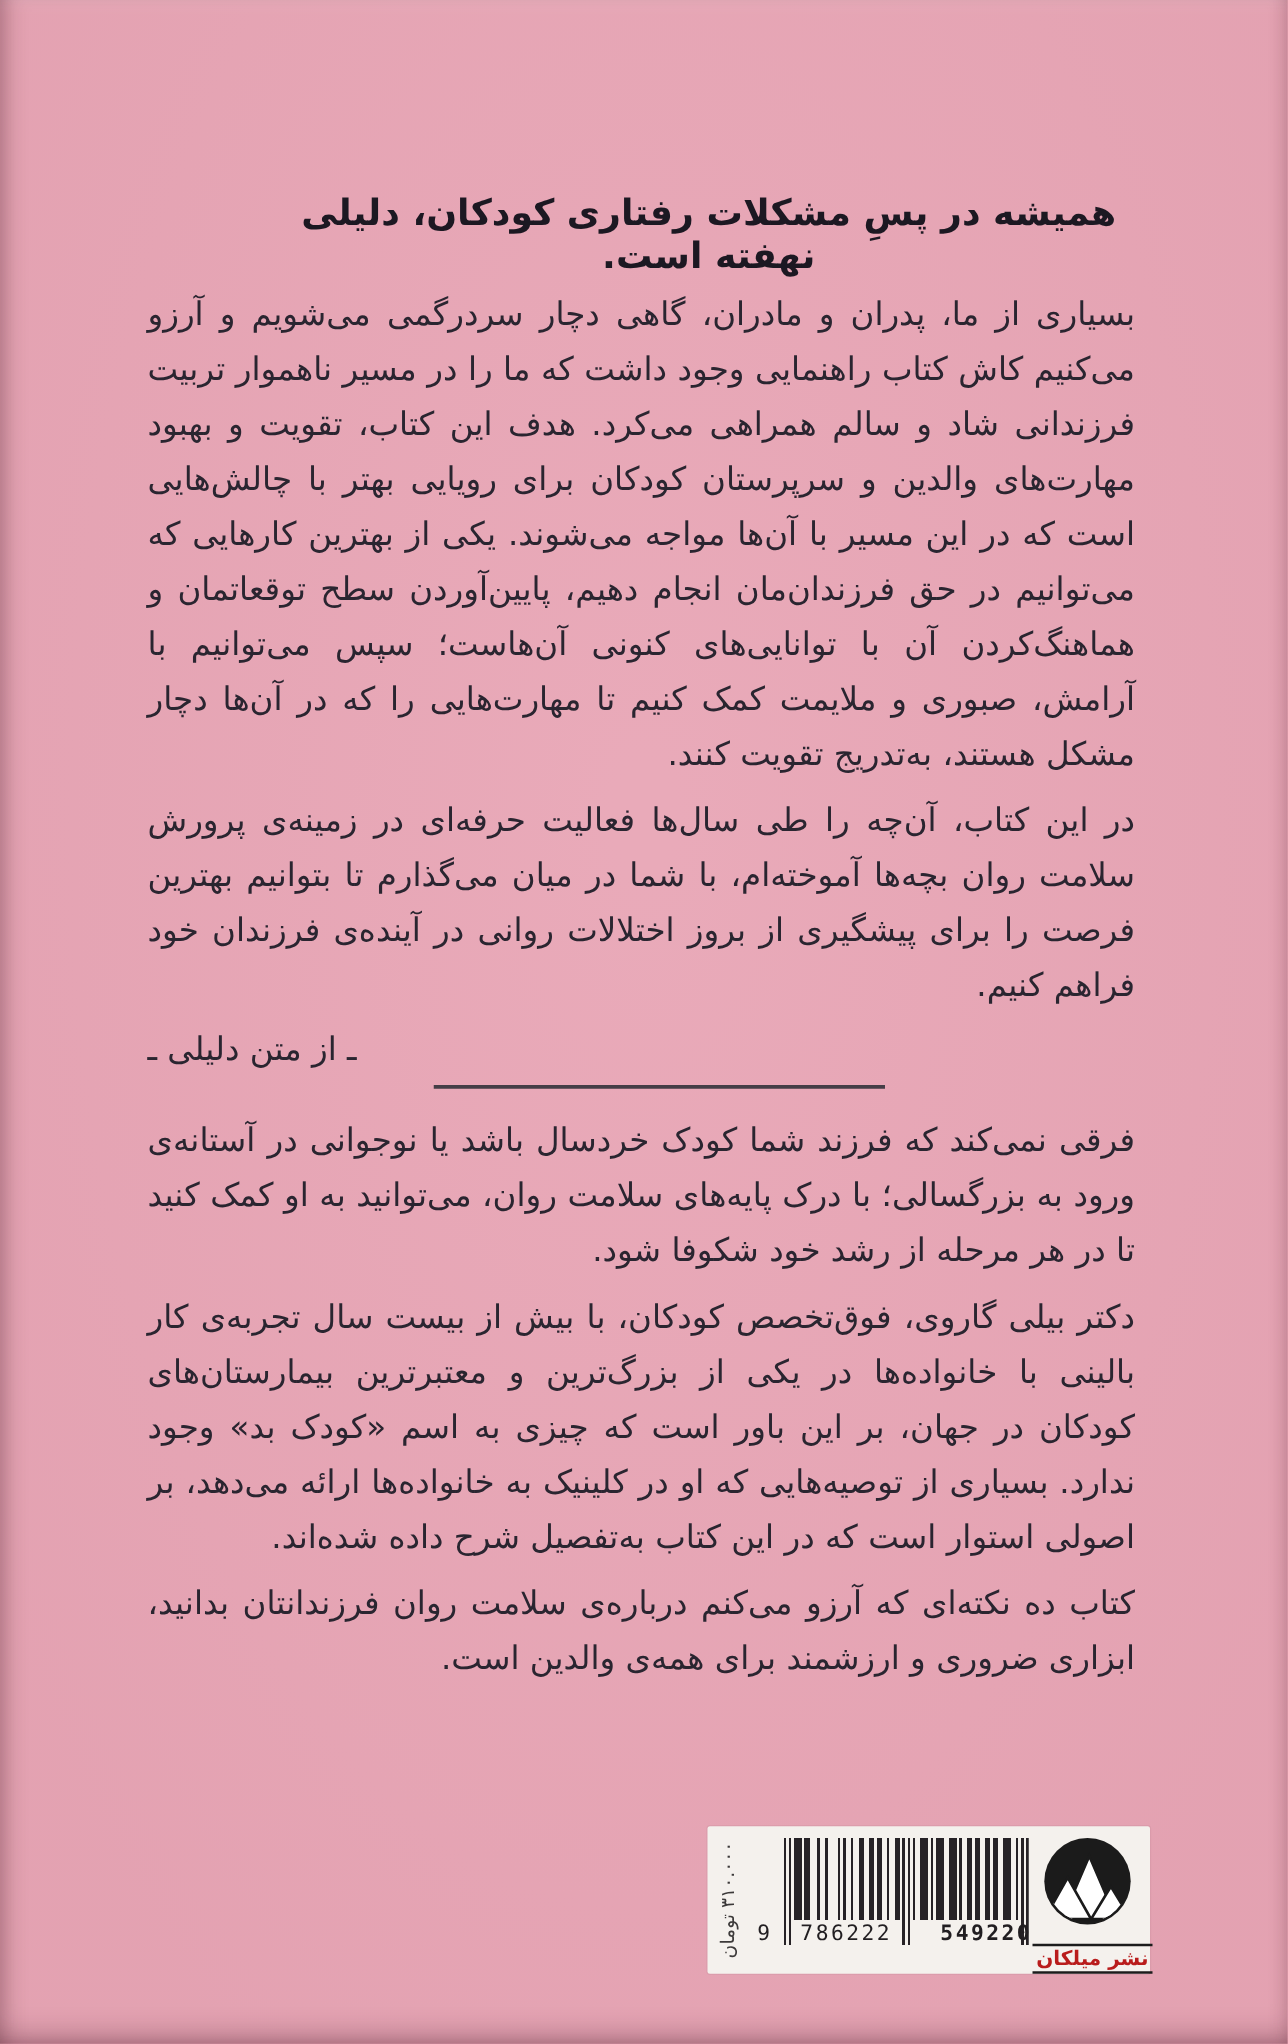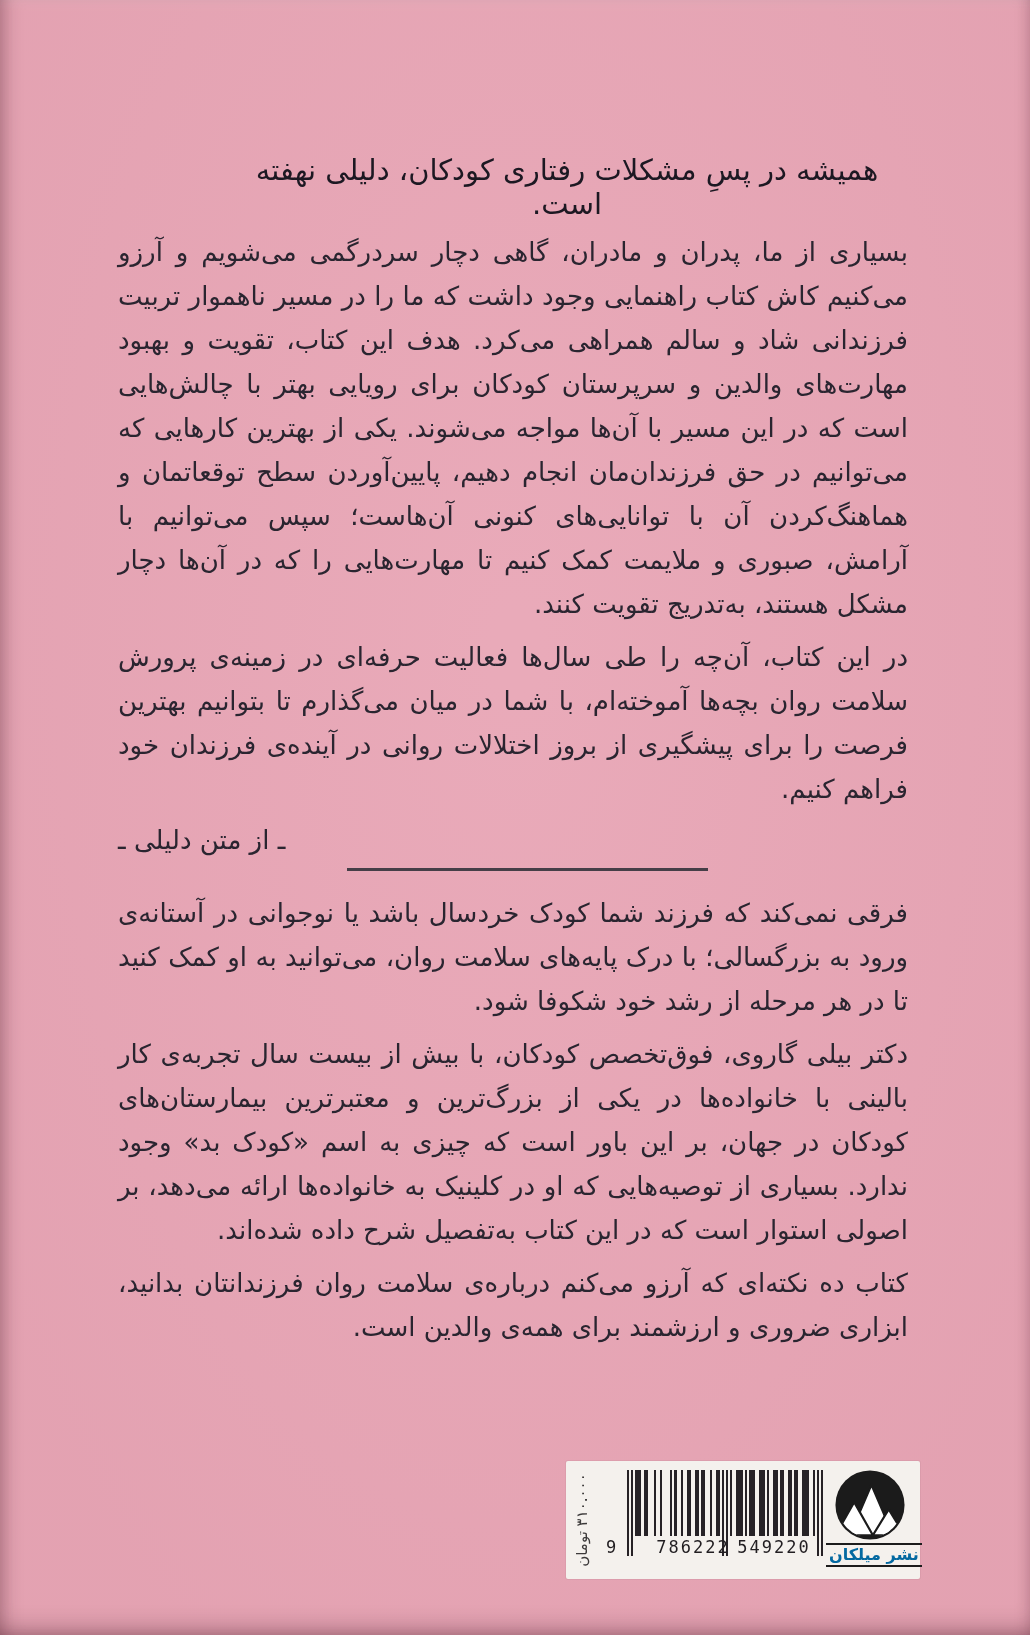"همیشه در پسِ مشکلات رفتاری" .headline { font-weight: normal -> bold }
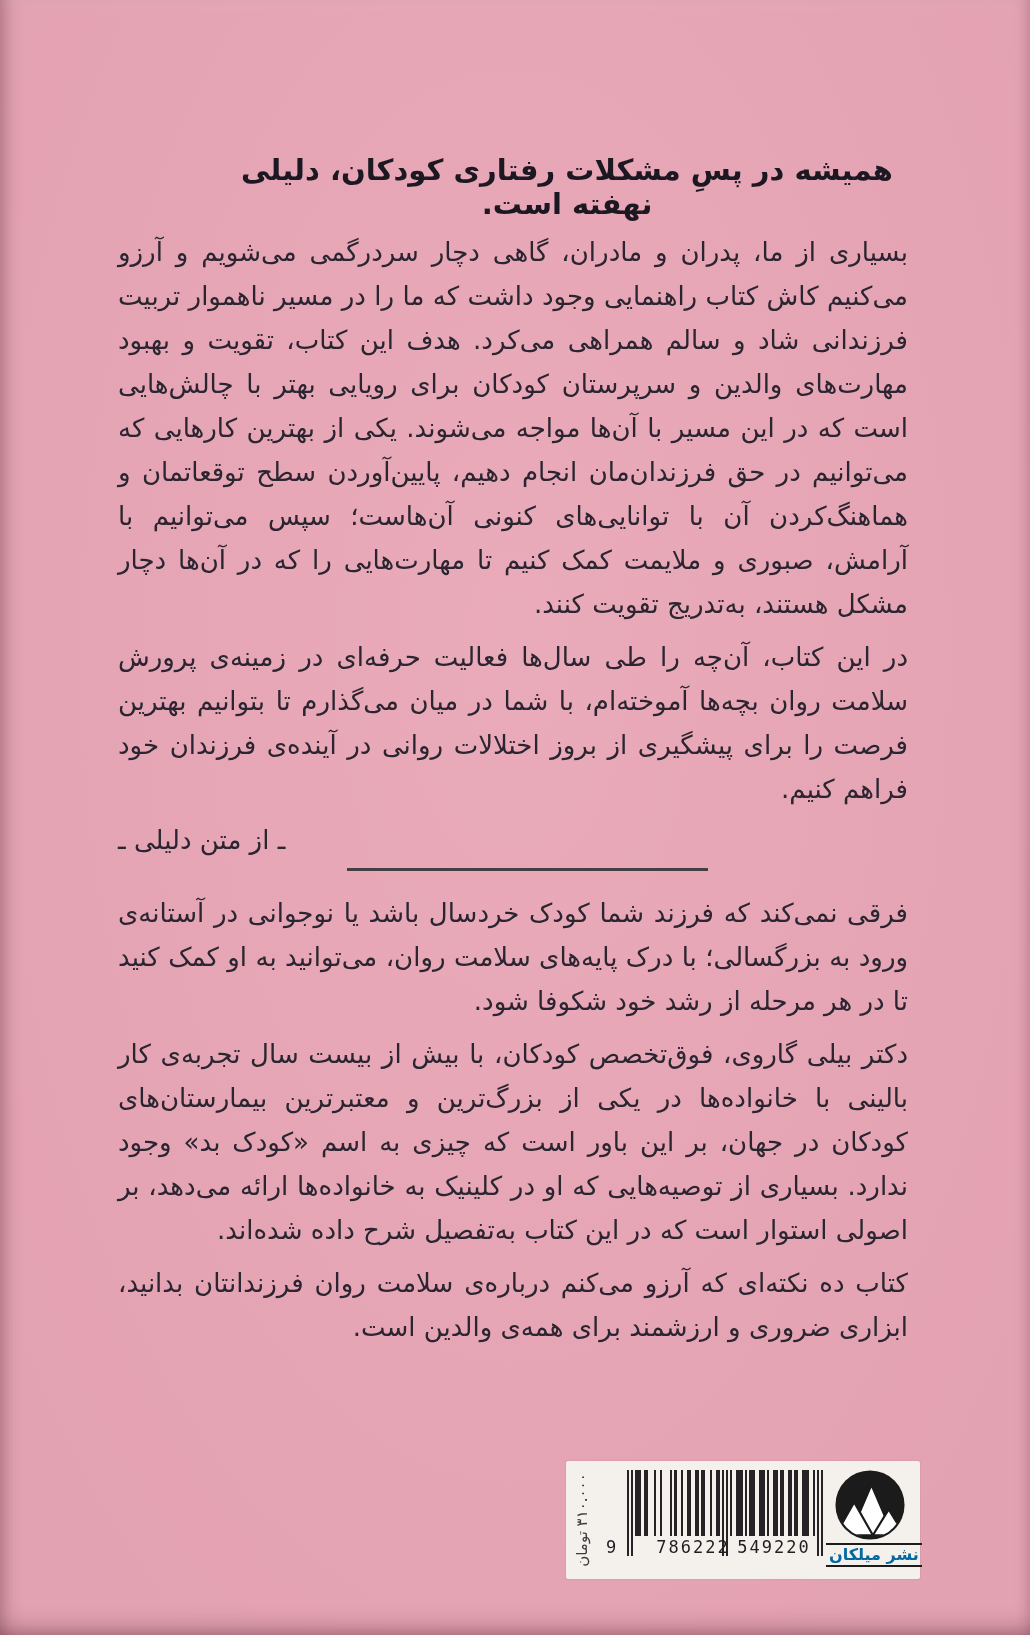"786222" .digit-g1 { left: 24px -> 8px }
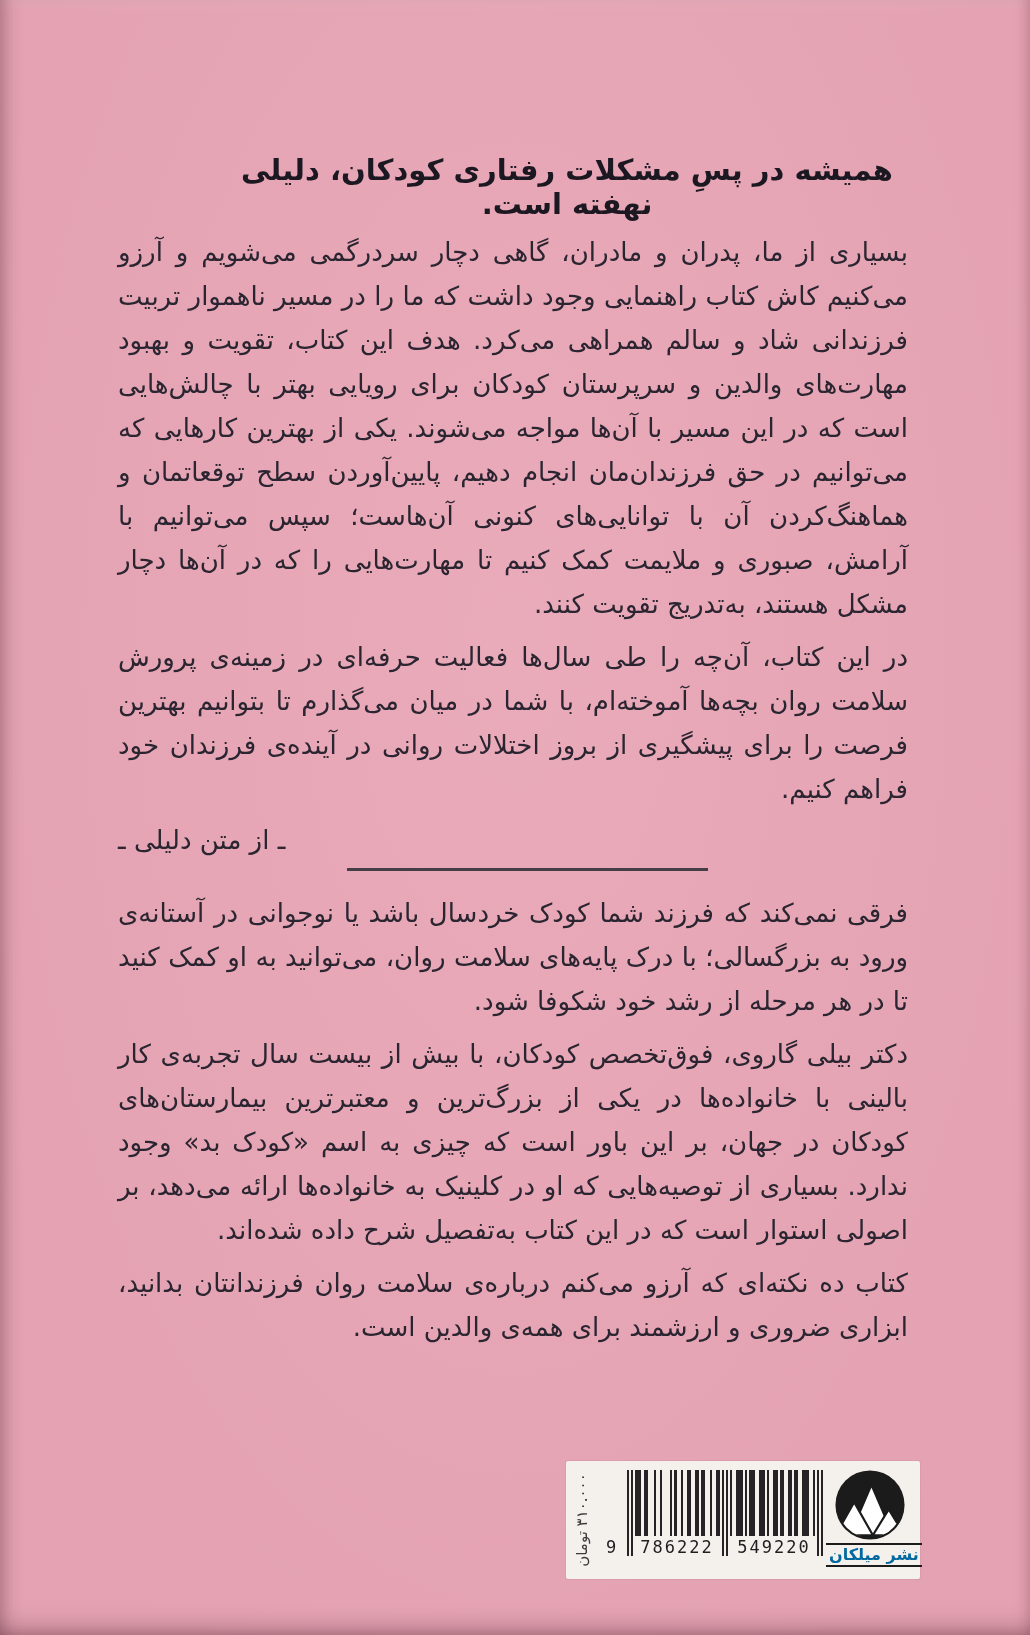"549220" .digit-g2 { font-weight: none -> bold; left: 105px -> 120px }
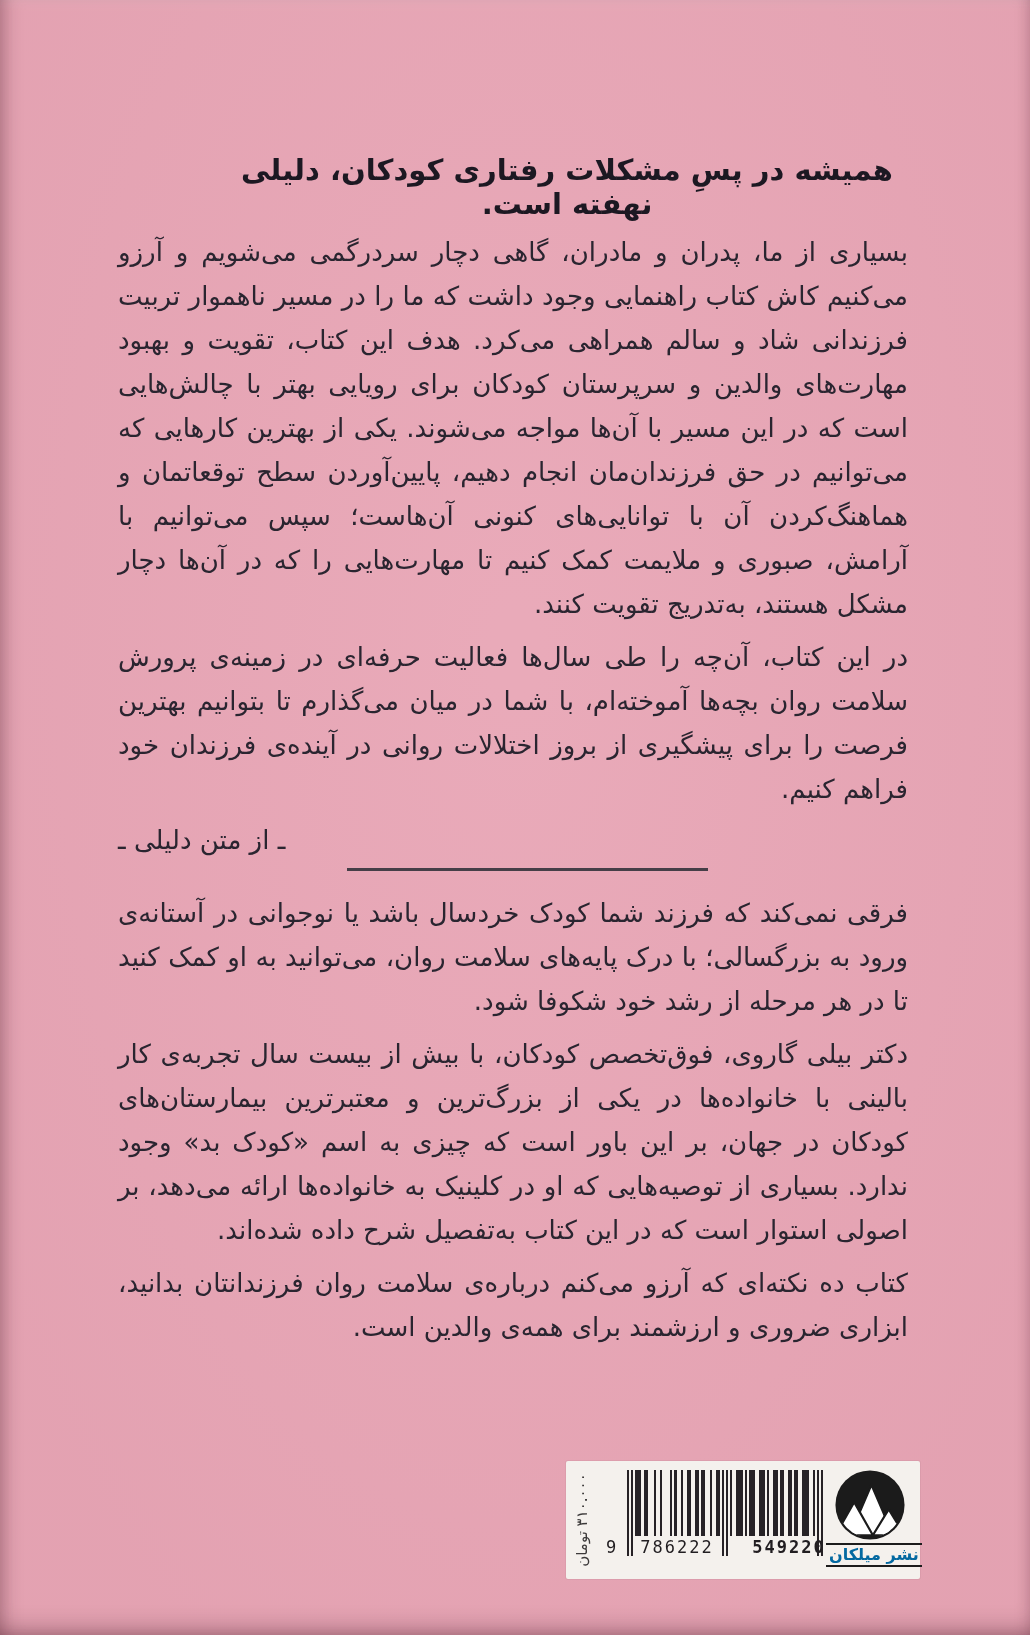"نشر میلکان" .publisher-name { color: #0369a1 -> #b91c1c; margin-top: 2px -> 14px }
